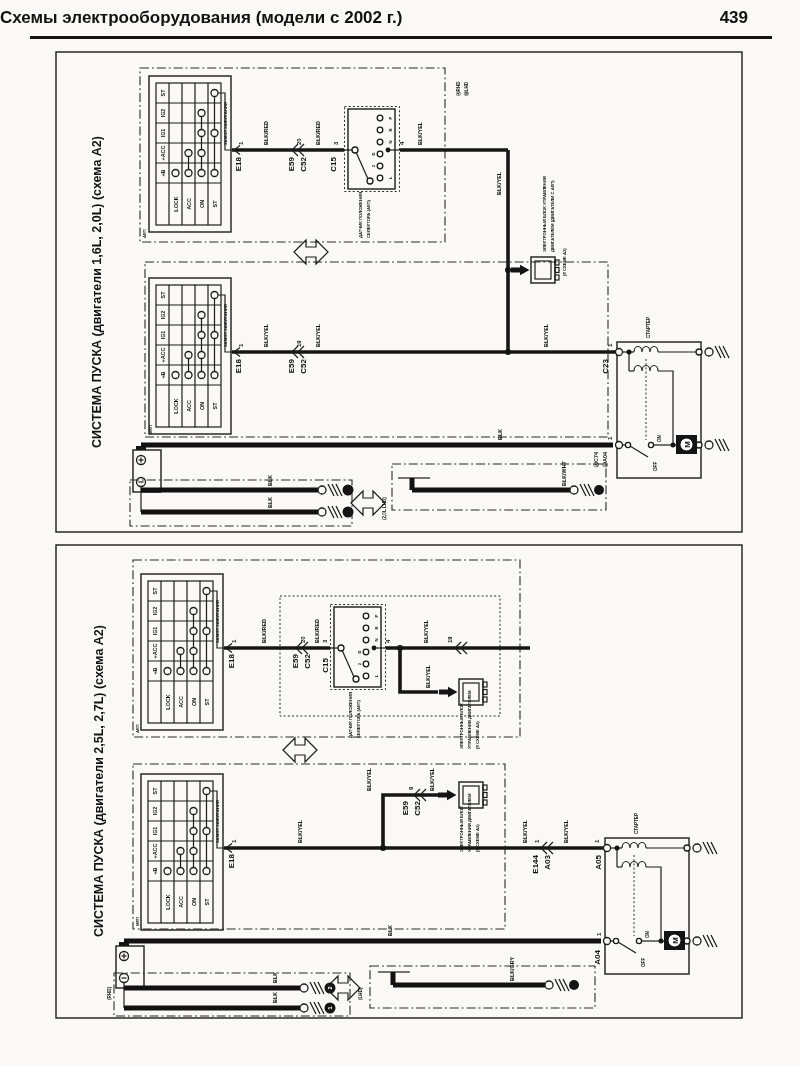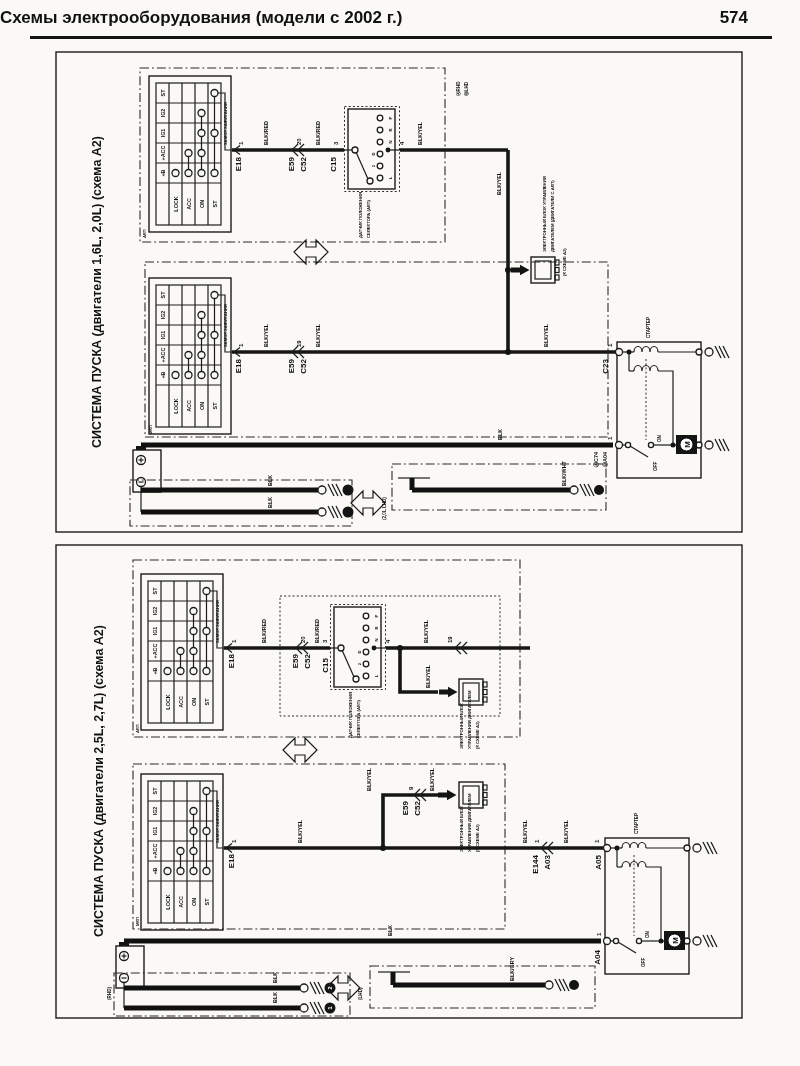"574" div { text: 574 -> 439 }
